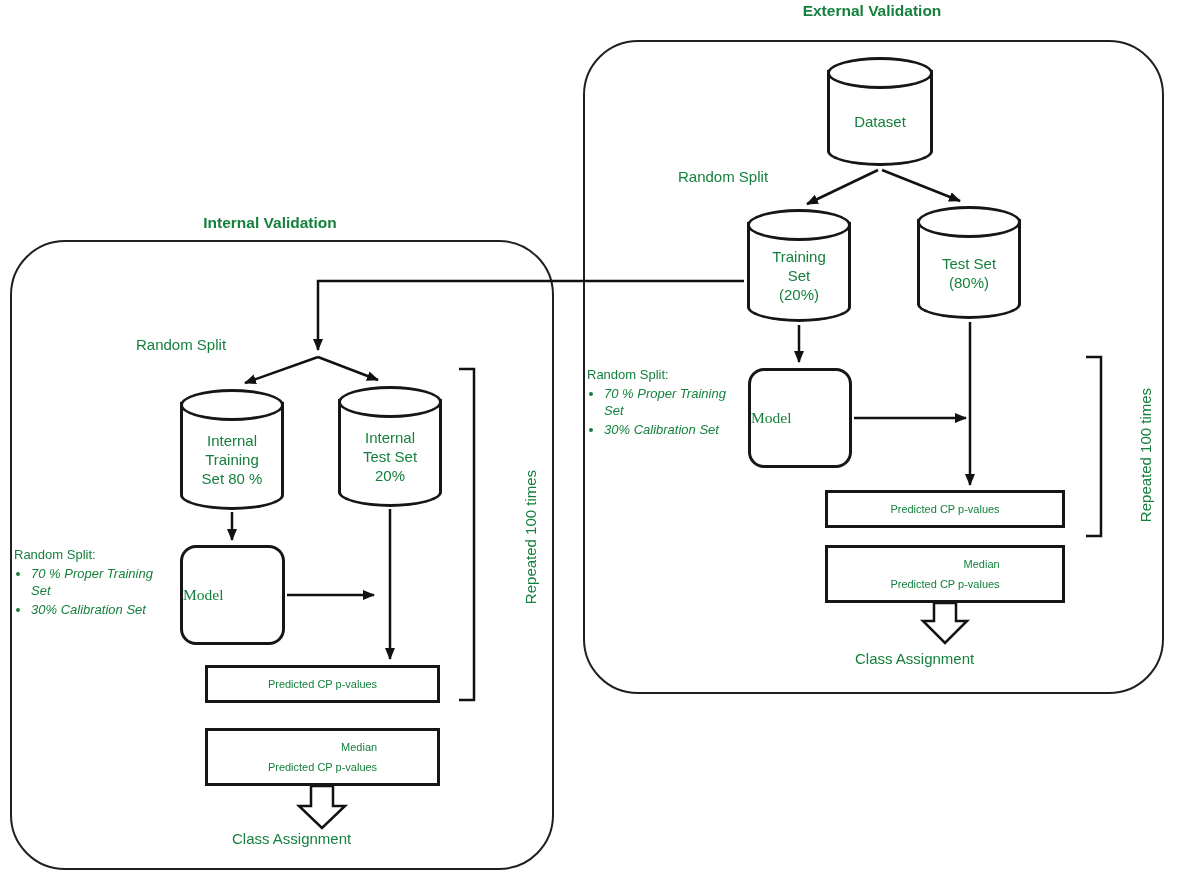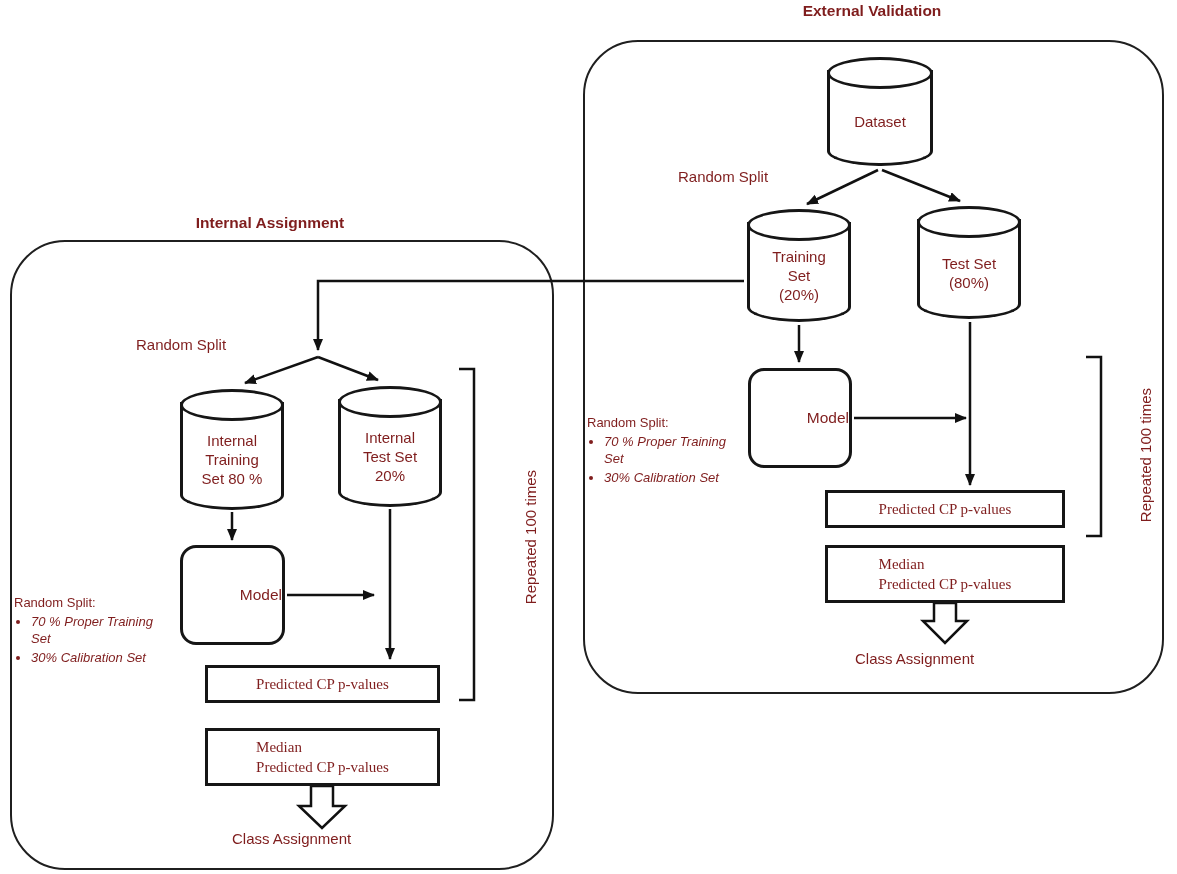"External Validation" .canvas { color: #7f1d1d -> #15803d }
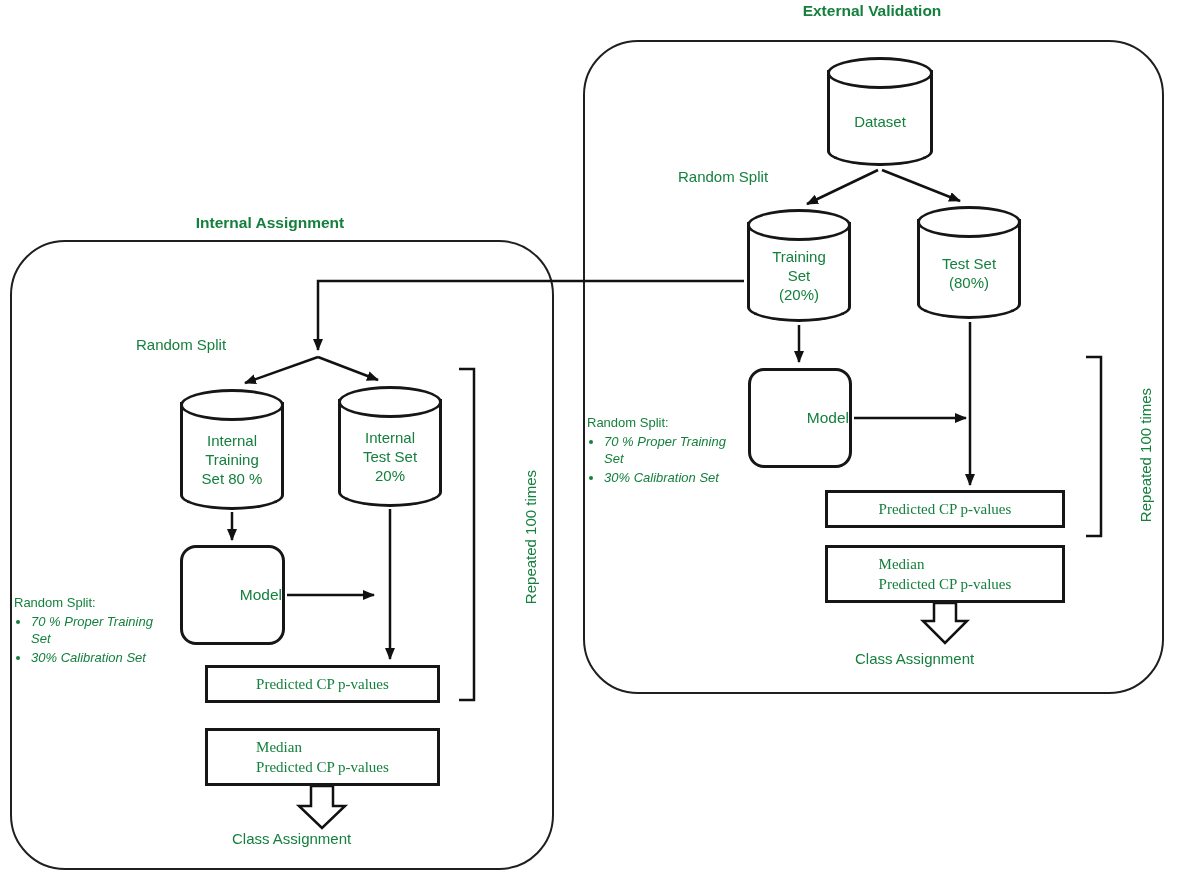"Internal Assignment" div.node { text: Assignment -> Validation }
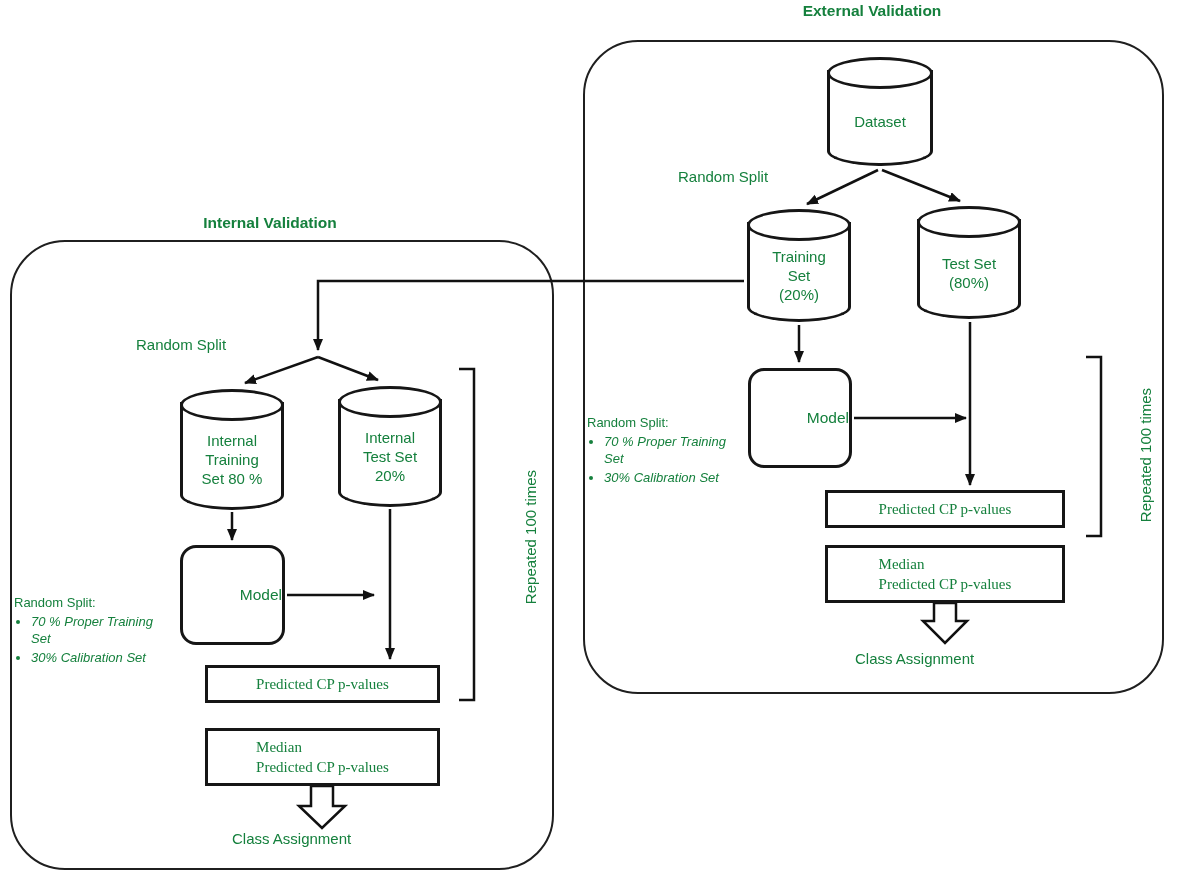"Random Split:" .note { margin-top: 48px -> none }
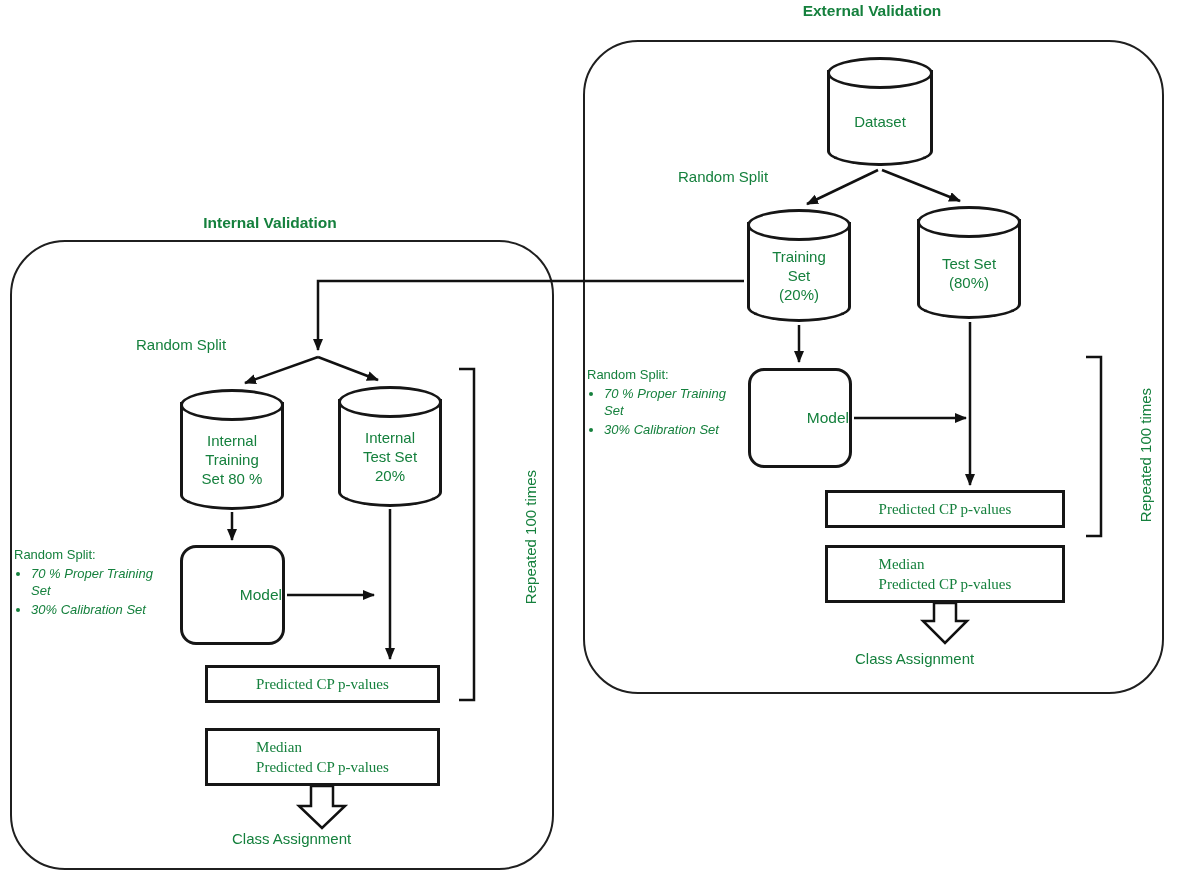"Model" .modelbox { font-family: none -> Liberation Serif, serif; justify-content: flex-end -> flex-start }
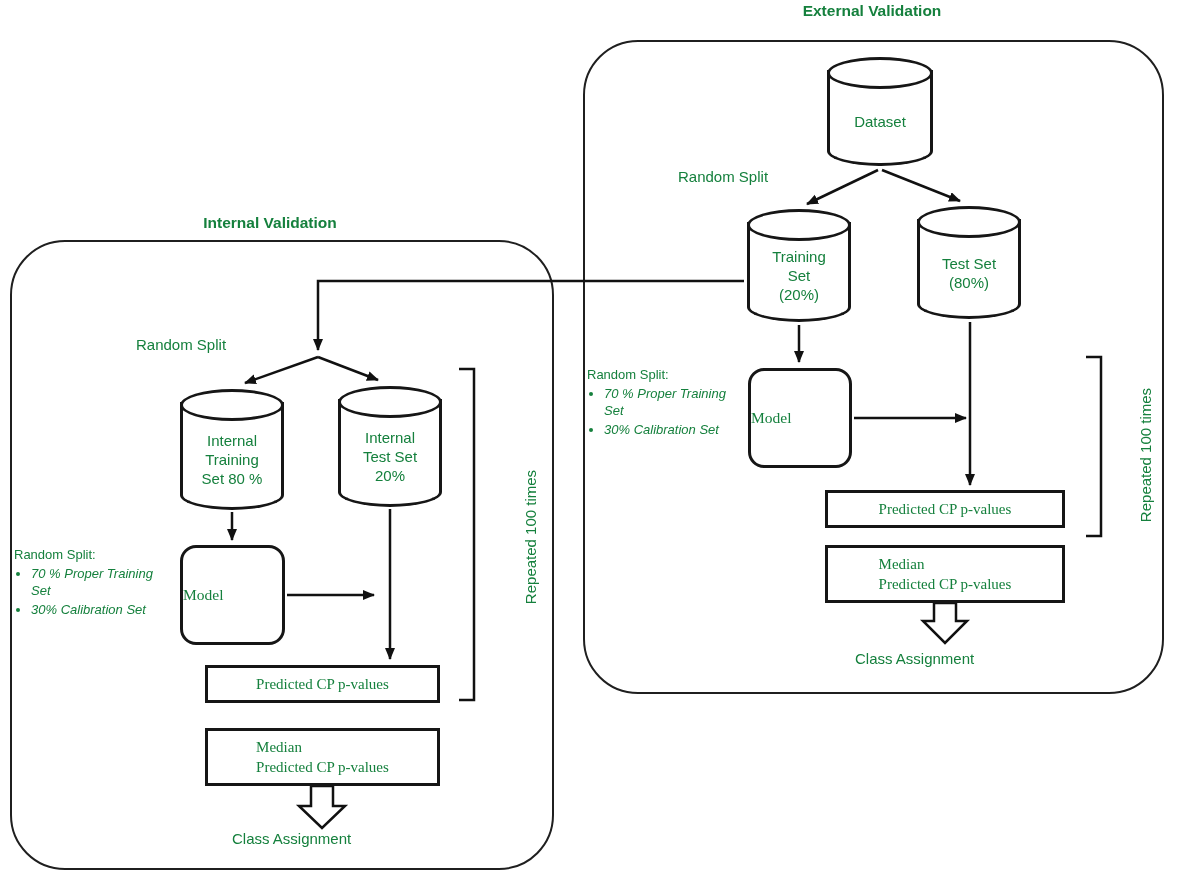"Predicted CP p-values" .rectbox { font-family: Liberation Serif, serif -> none; font-size: 15px -> 11px; text-align: left -> right }
